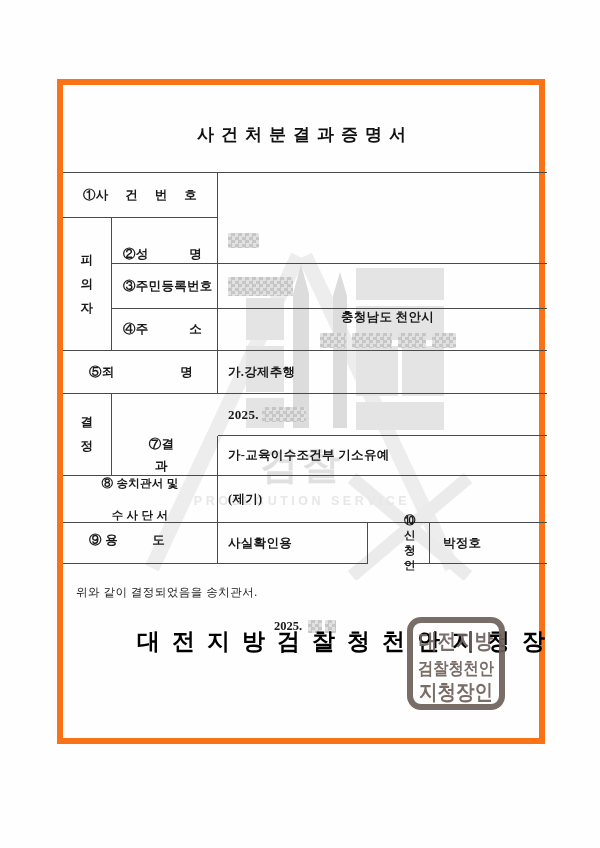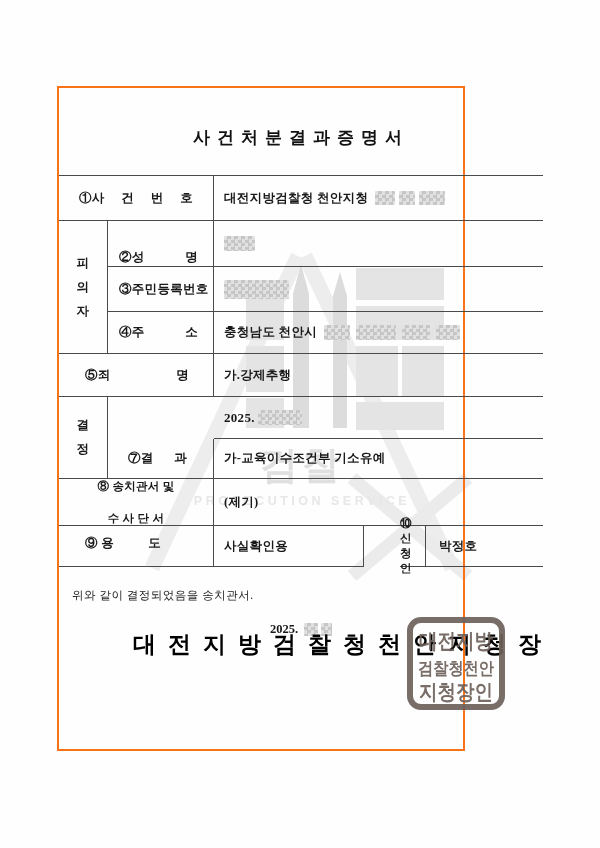"사건처분결과증명서" .frame { border: 2px solid #f97316 -> 6px solid #f97316; top: 86px -> 79px; width: 408px -> 488px }
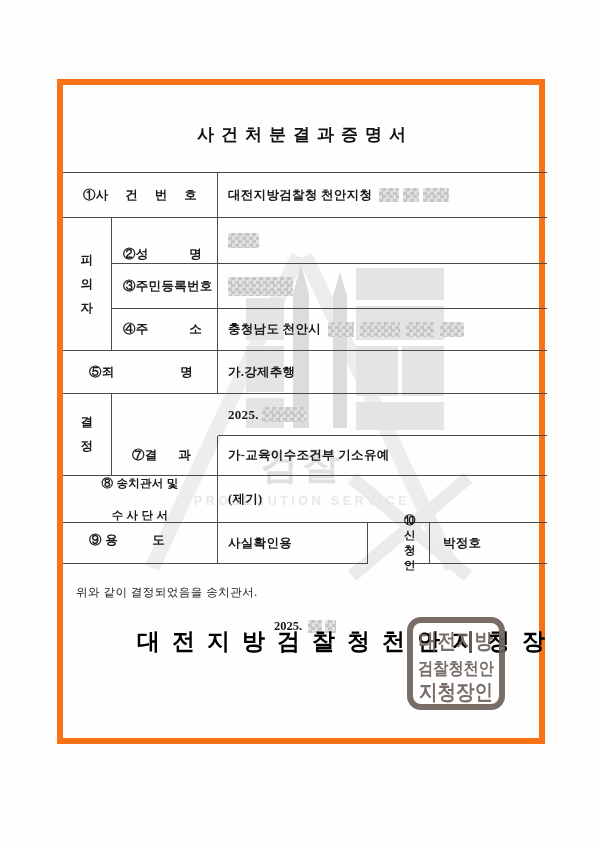"대전지방검찰청 천안지청" div.cell { html: <div> <span>대전지방검찰청 천안지청</span> <span> <span></span> <span></span> <span></span> </span> </div> -> none }
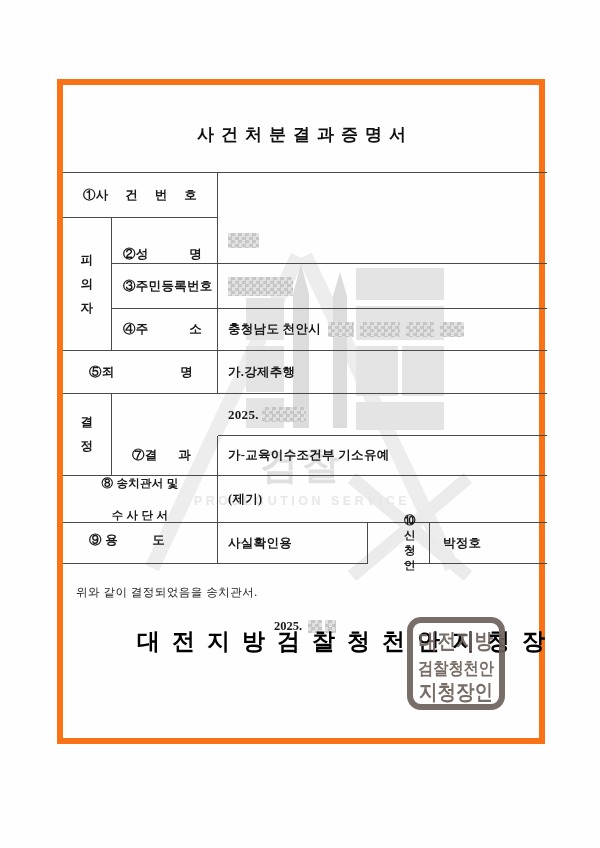"충청남도 천안시" div.cell { flex-direction: none -> column }
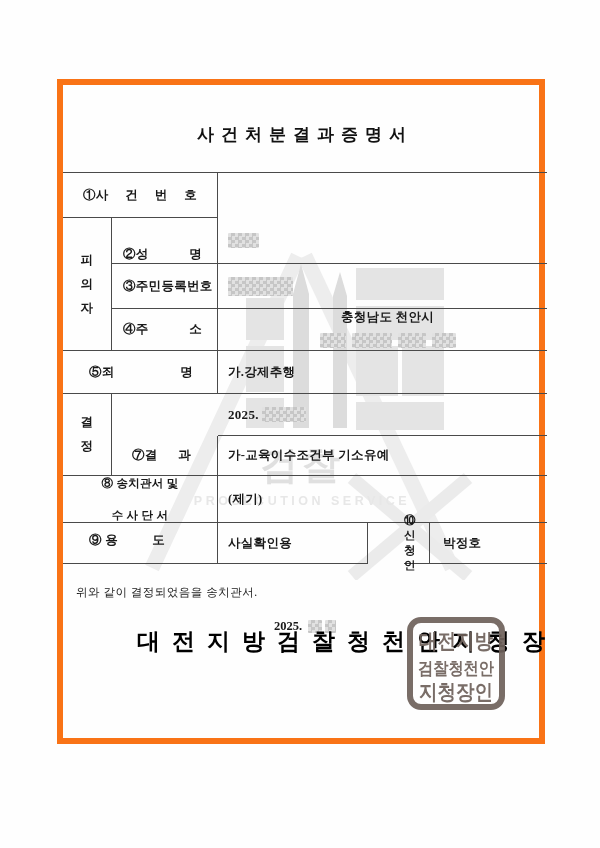"⑦결" div.cell { flex-direction: none -> column }
